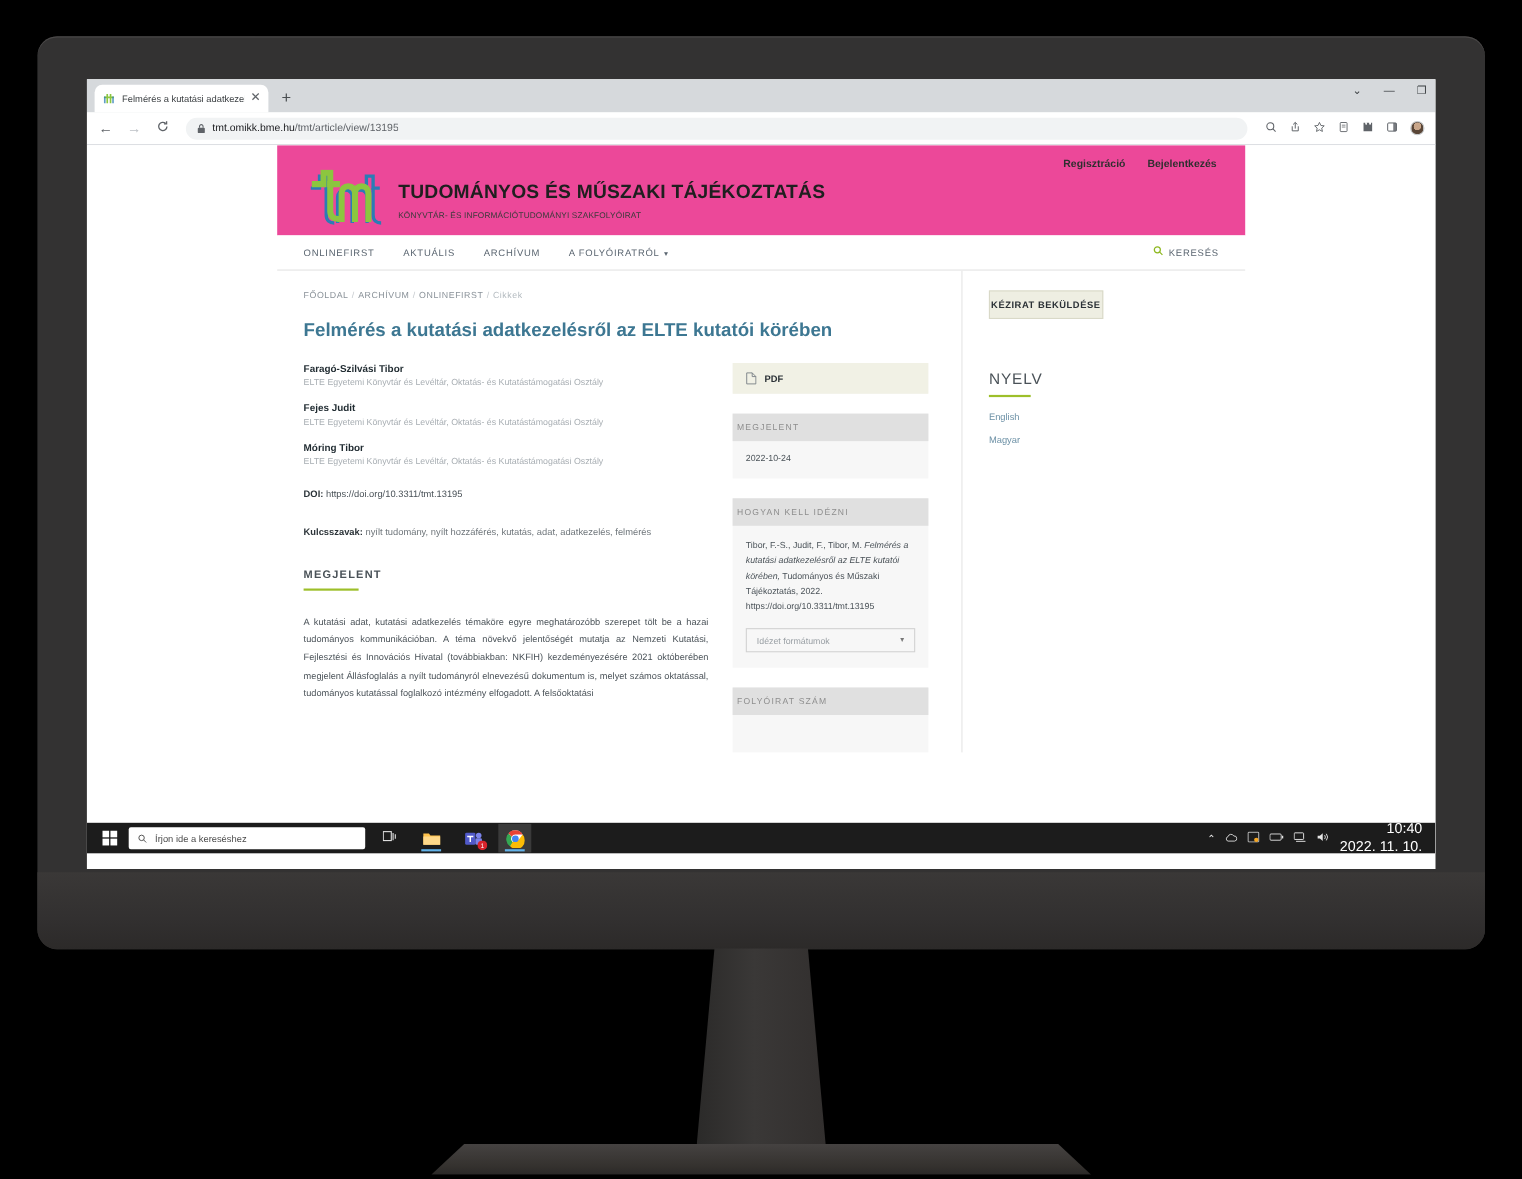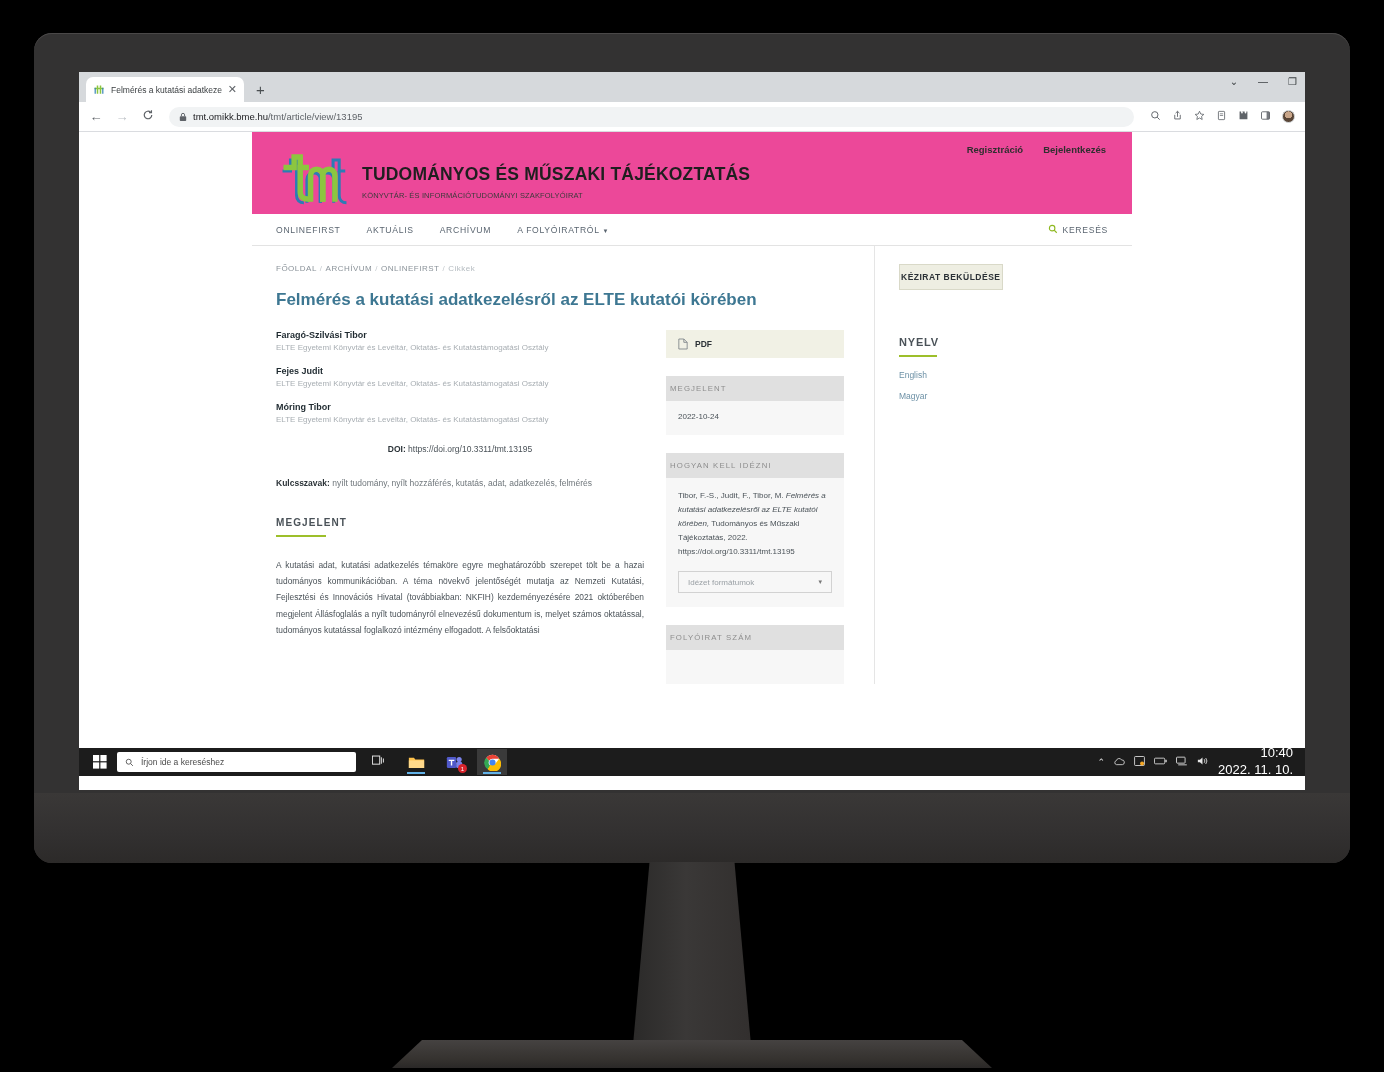"NYELV" .side-sec h4 { font-size: 11px -> 14px; font-weight: 700 -> 400 }
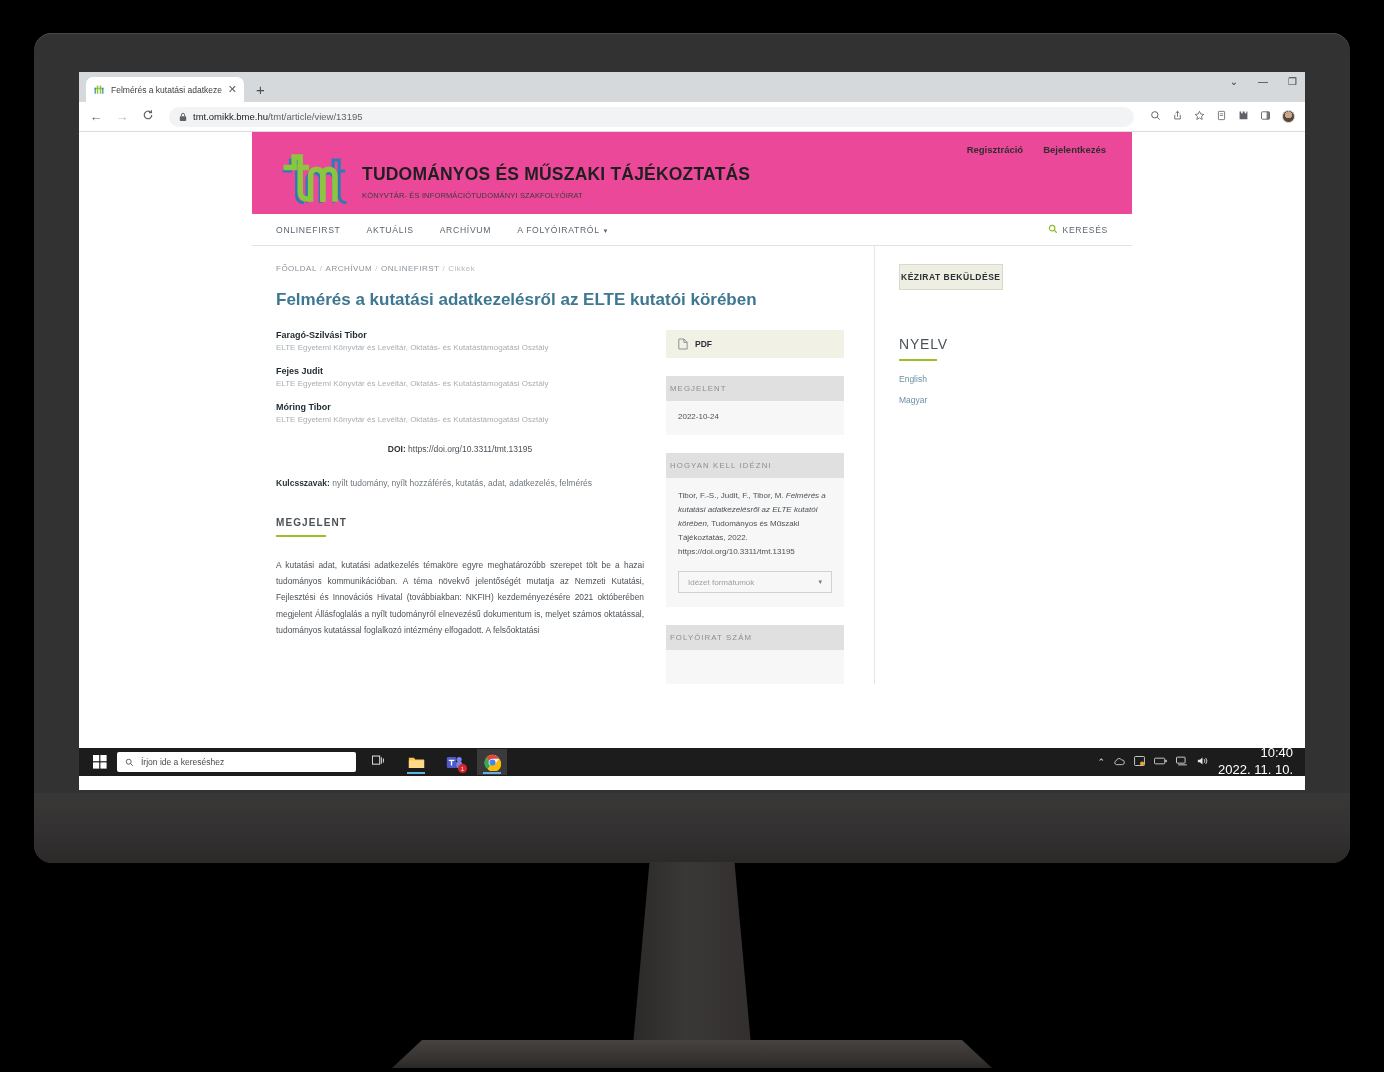"DOI: https://doi.org/10.3311/tmt.13195" .doi { text-align: center -> none }
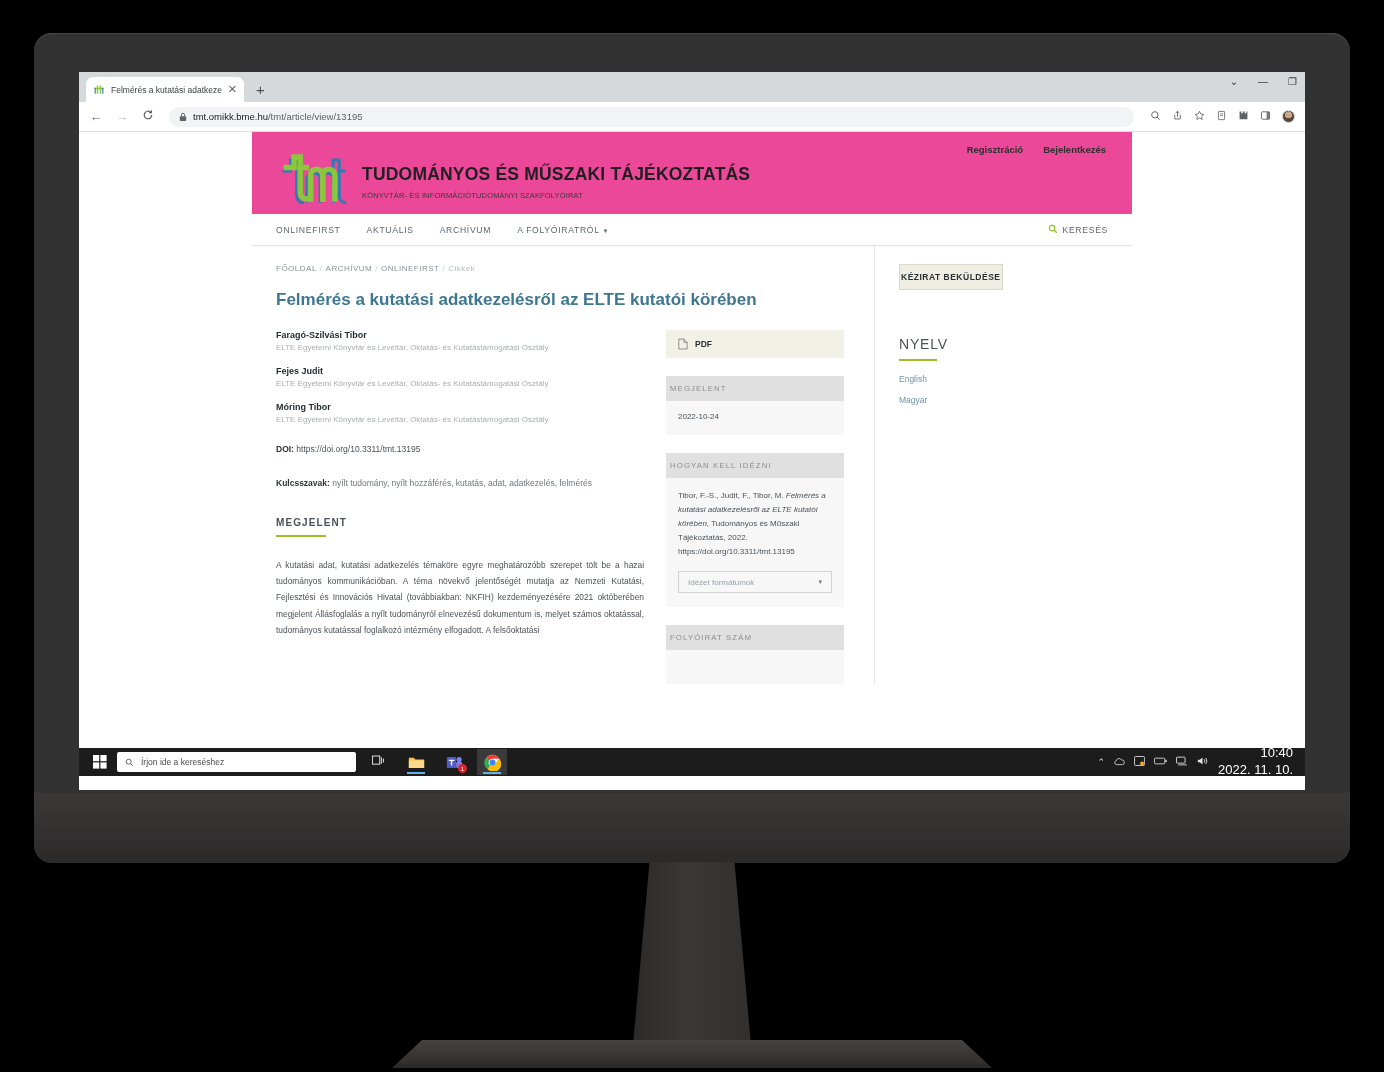"Írjon ide a kereséshez" .tb-search { width: 239px -> 215px }
